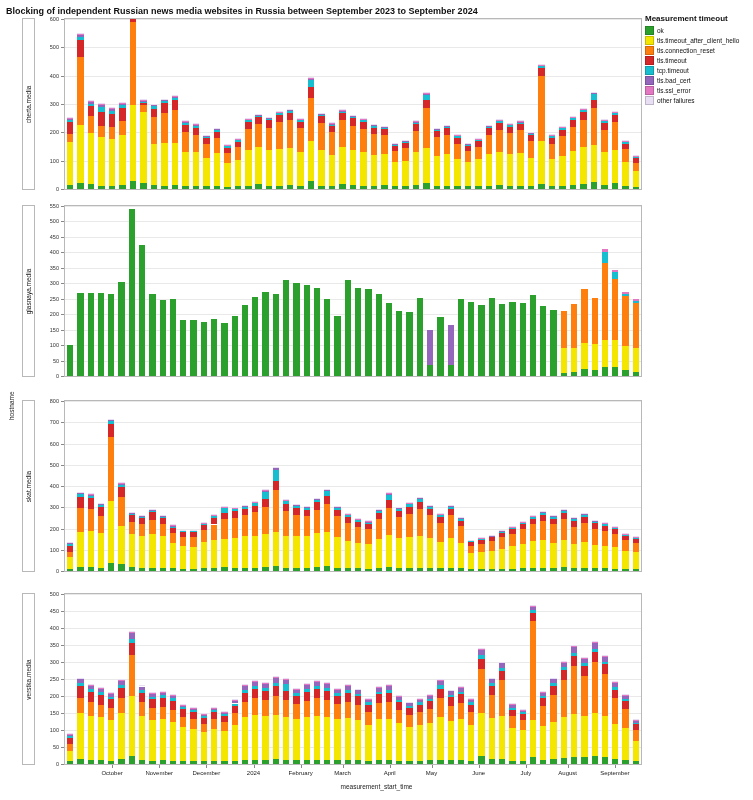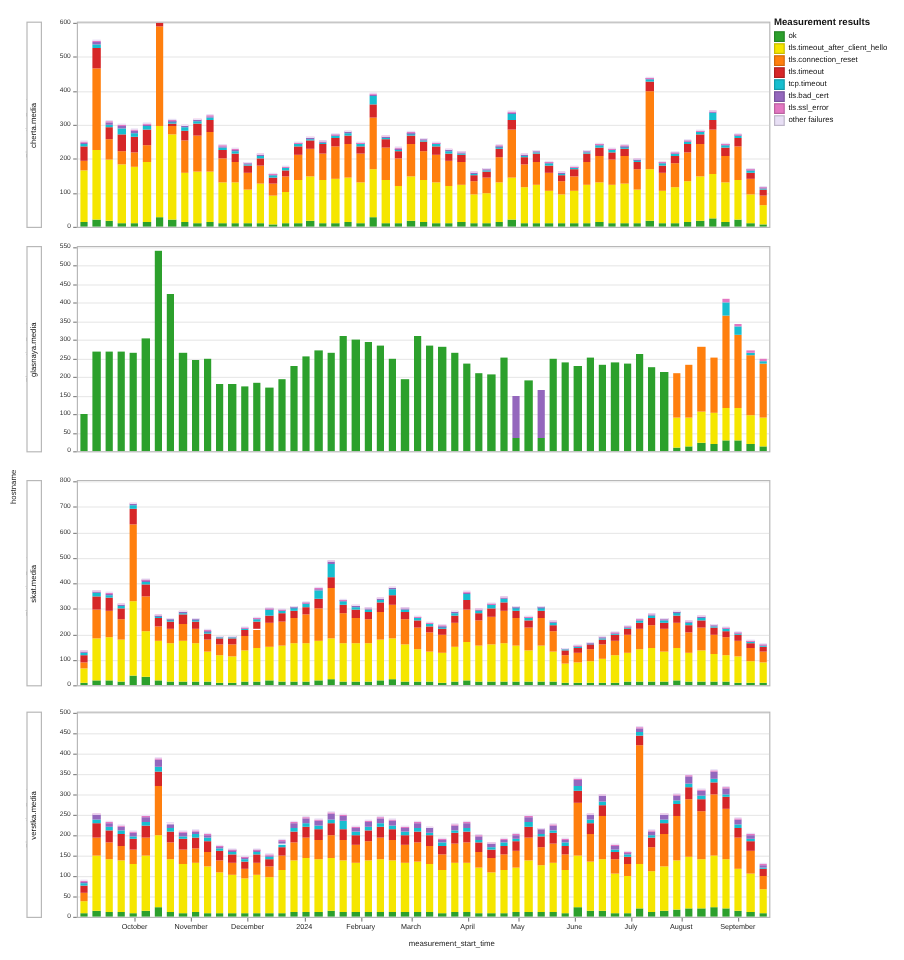"Blocking of independent Russian news" div.title { html: none -> <div>Blocking of independent Russian news media websites in Russia between September 2023 to September 2024</div> }
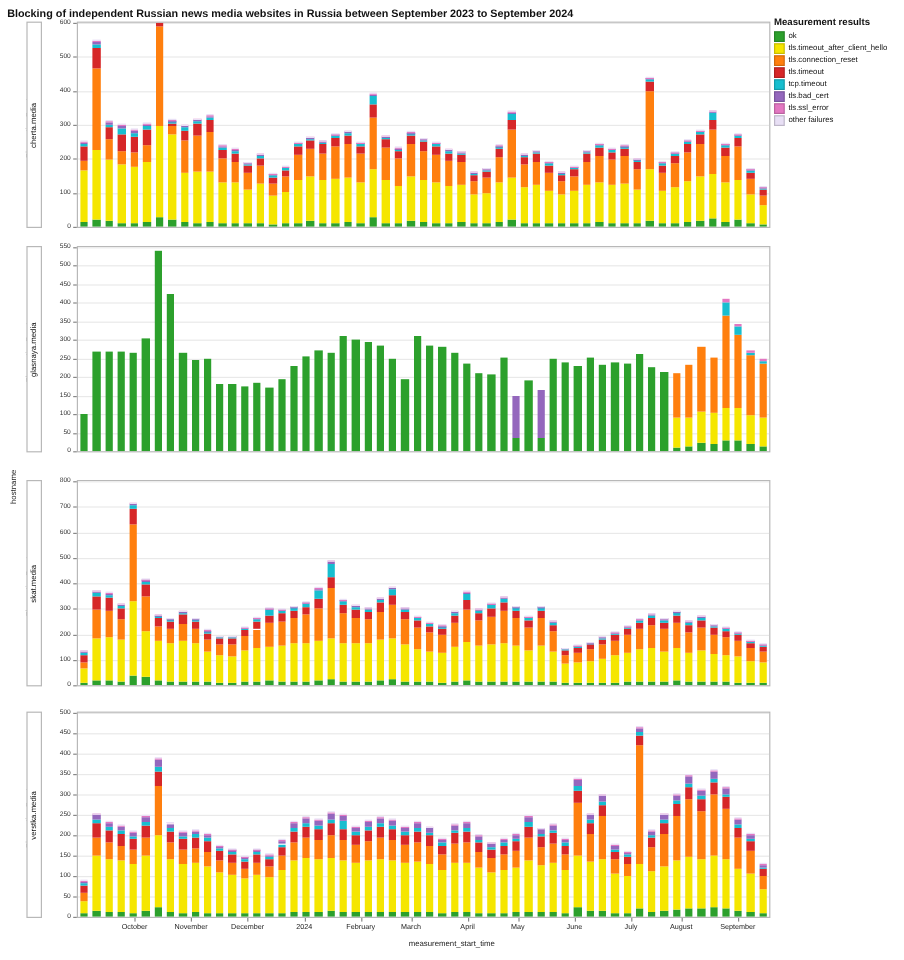"Measurement results" div.legend-title { text: results -> timeout }
